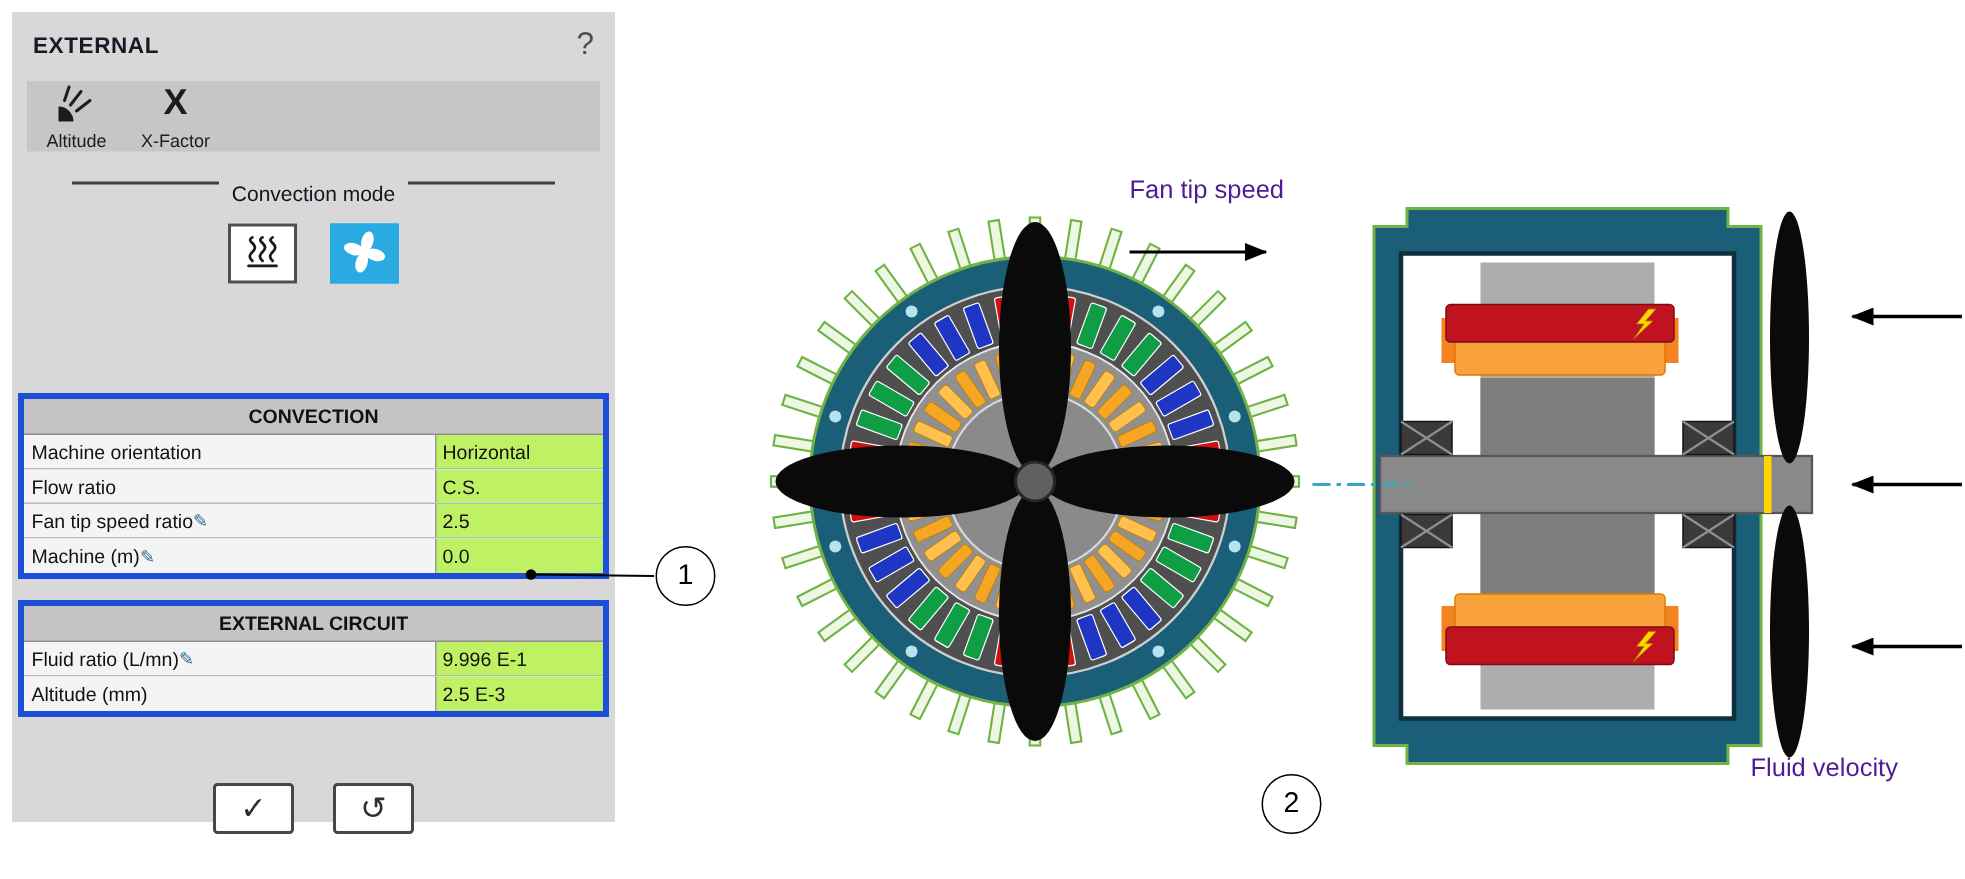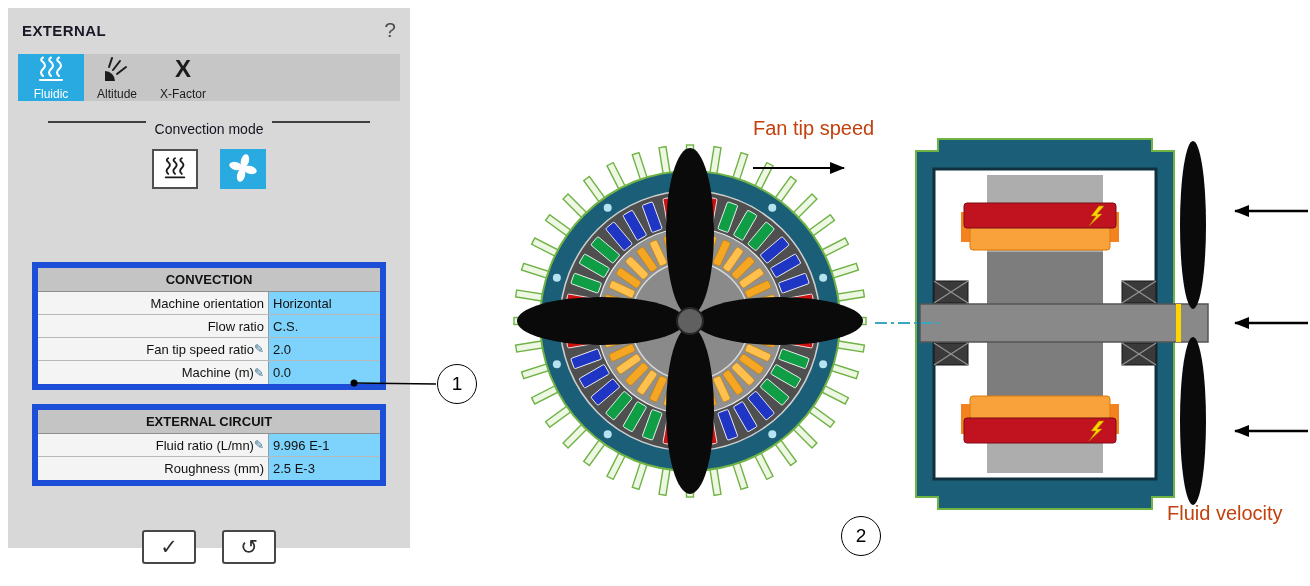"Fluidic" div.tab { html: <div> <span> <svg> <path></path> <path></path> <path></path> <line></line> </svg> </span> <span>Fluidic</span> </div> -> none }
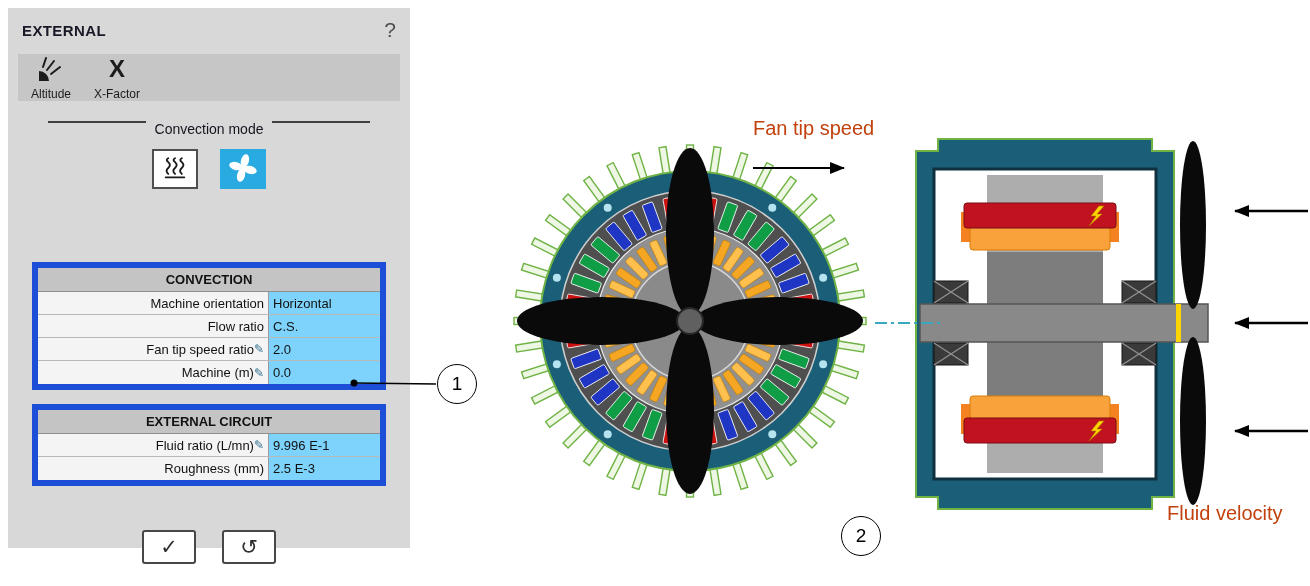"Fan tip speed" .label { color: #c2410c -> #4c1d95; font-size: 20px -> 17px }
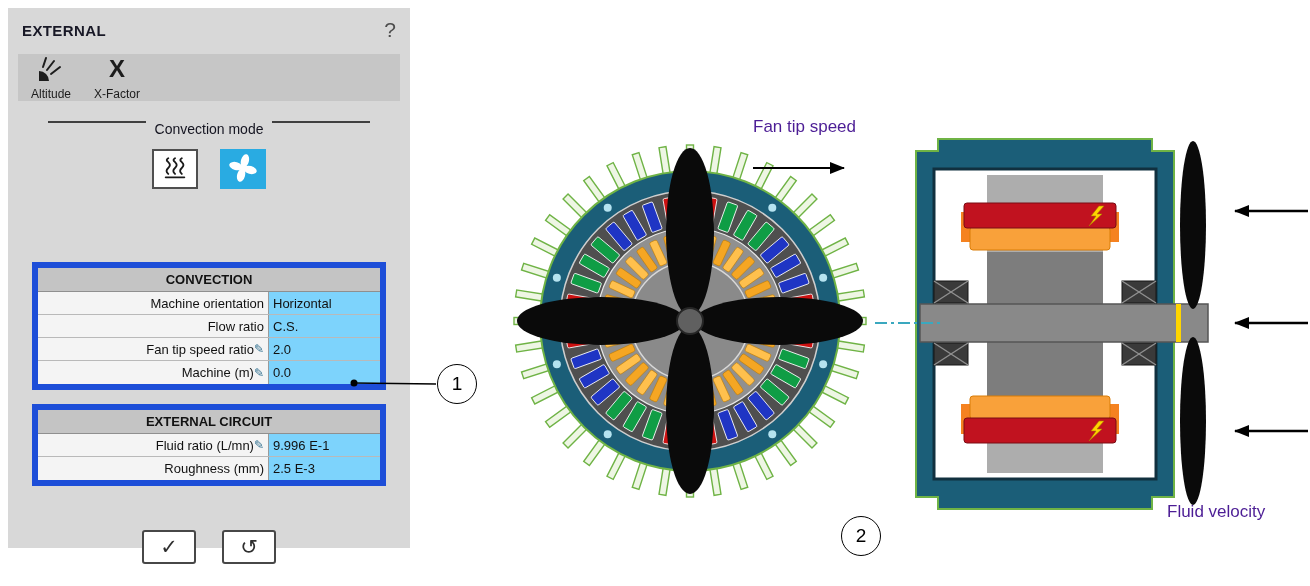"CONVECTION" .tbl { border: 6px solid #1d4ed8 -> 4px solid #1d4ed8; margin: 0 24px -> 0 4px }
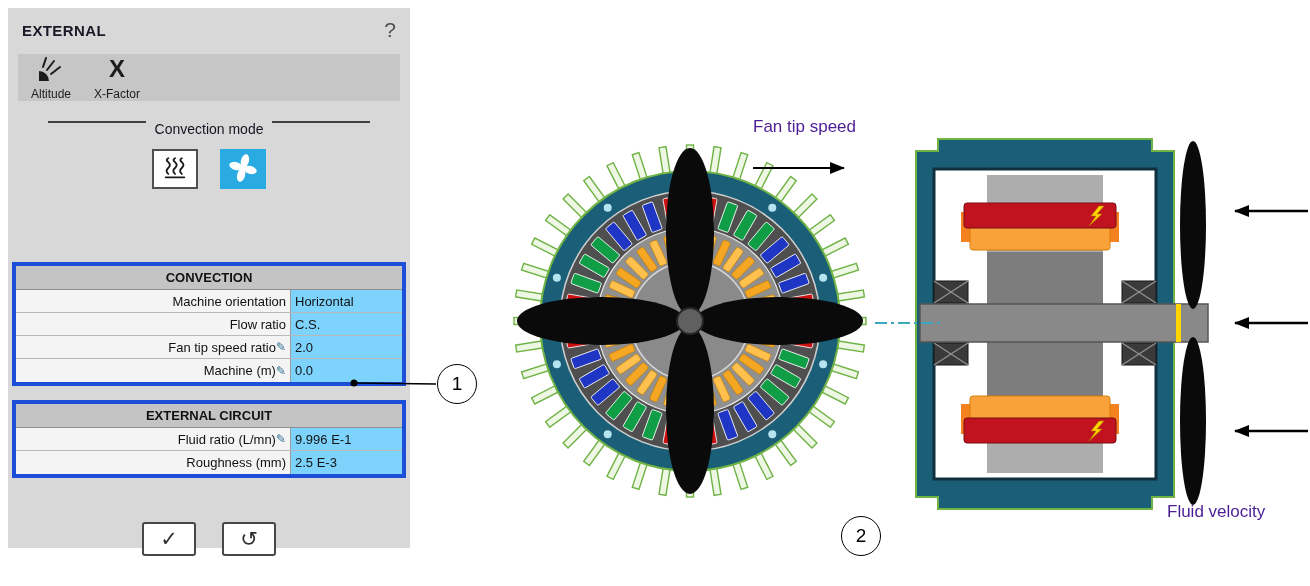"Machine orientation" .tbl-label { justify-content: flex-end -> flex-start }
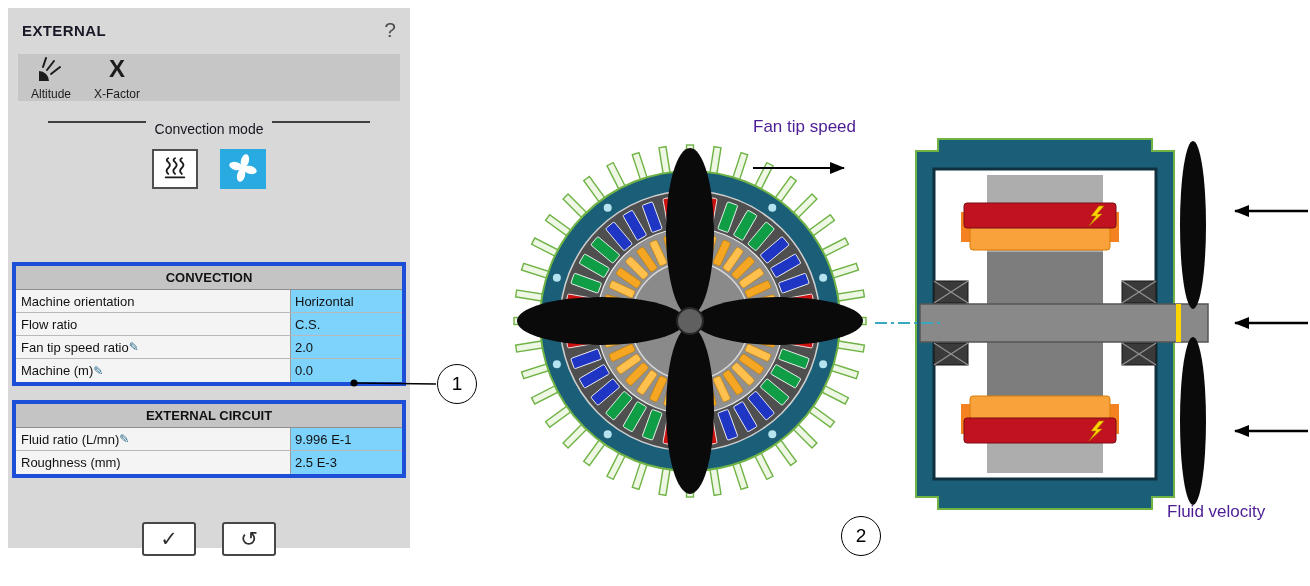"Horizontal" .tbl-value { background: #7dd3fc -> #bef264 }
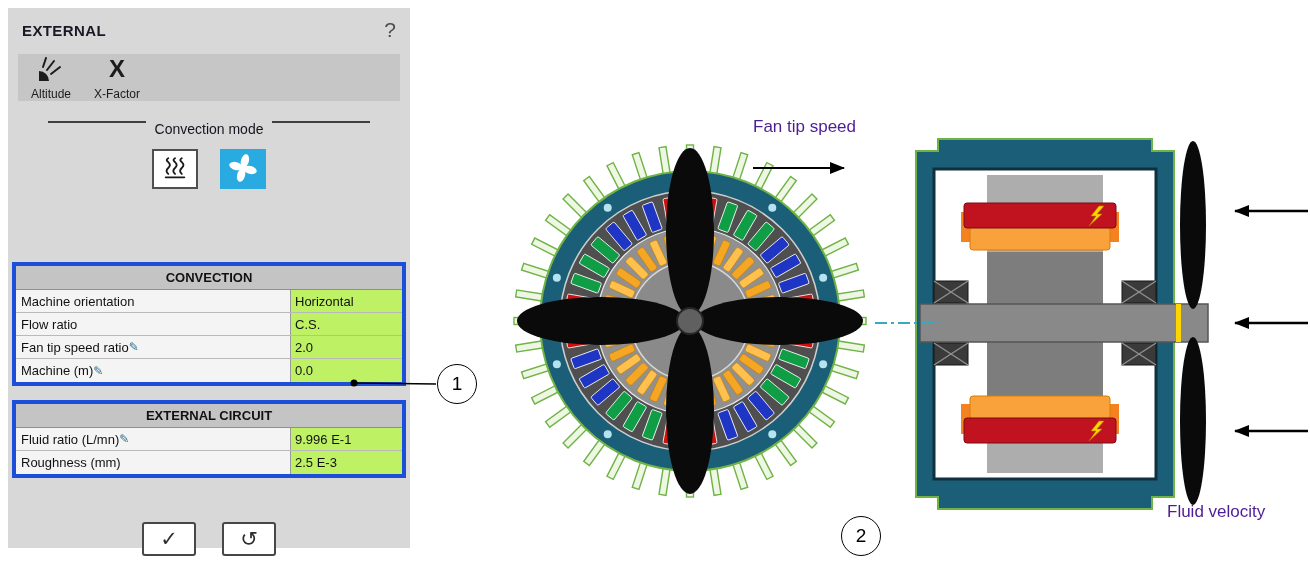"2.0" div.tbl-value { text: 2.0 -> 2.5 }
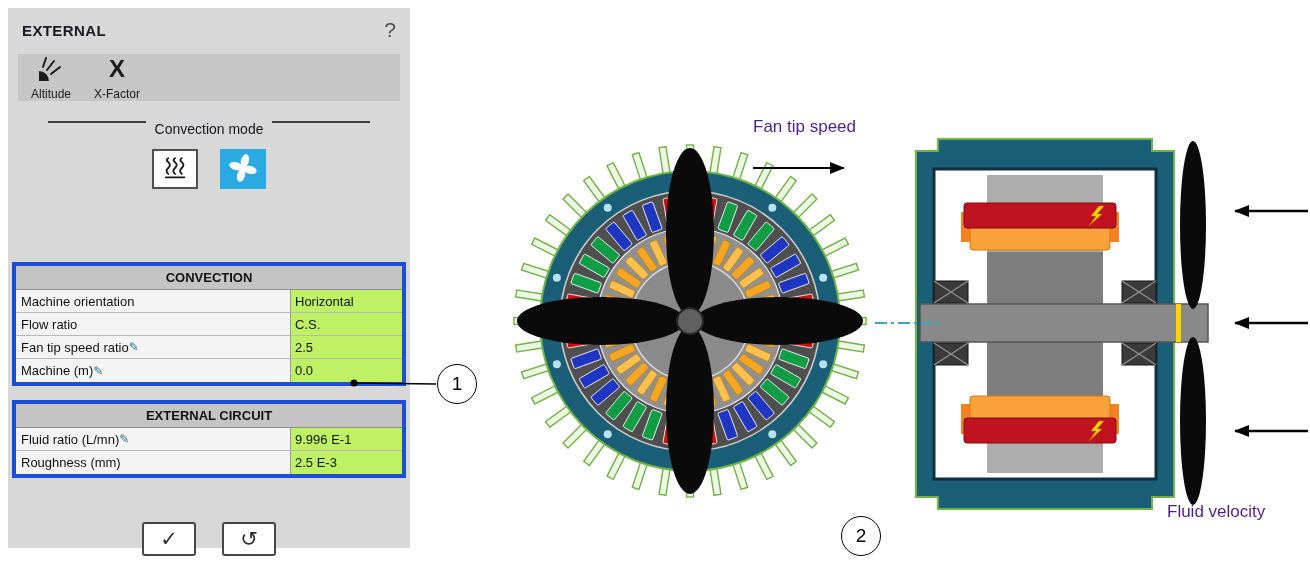"Roughness (mm)" span { text: Roughness -> Altitude }
